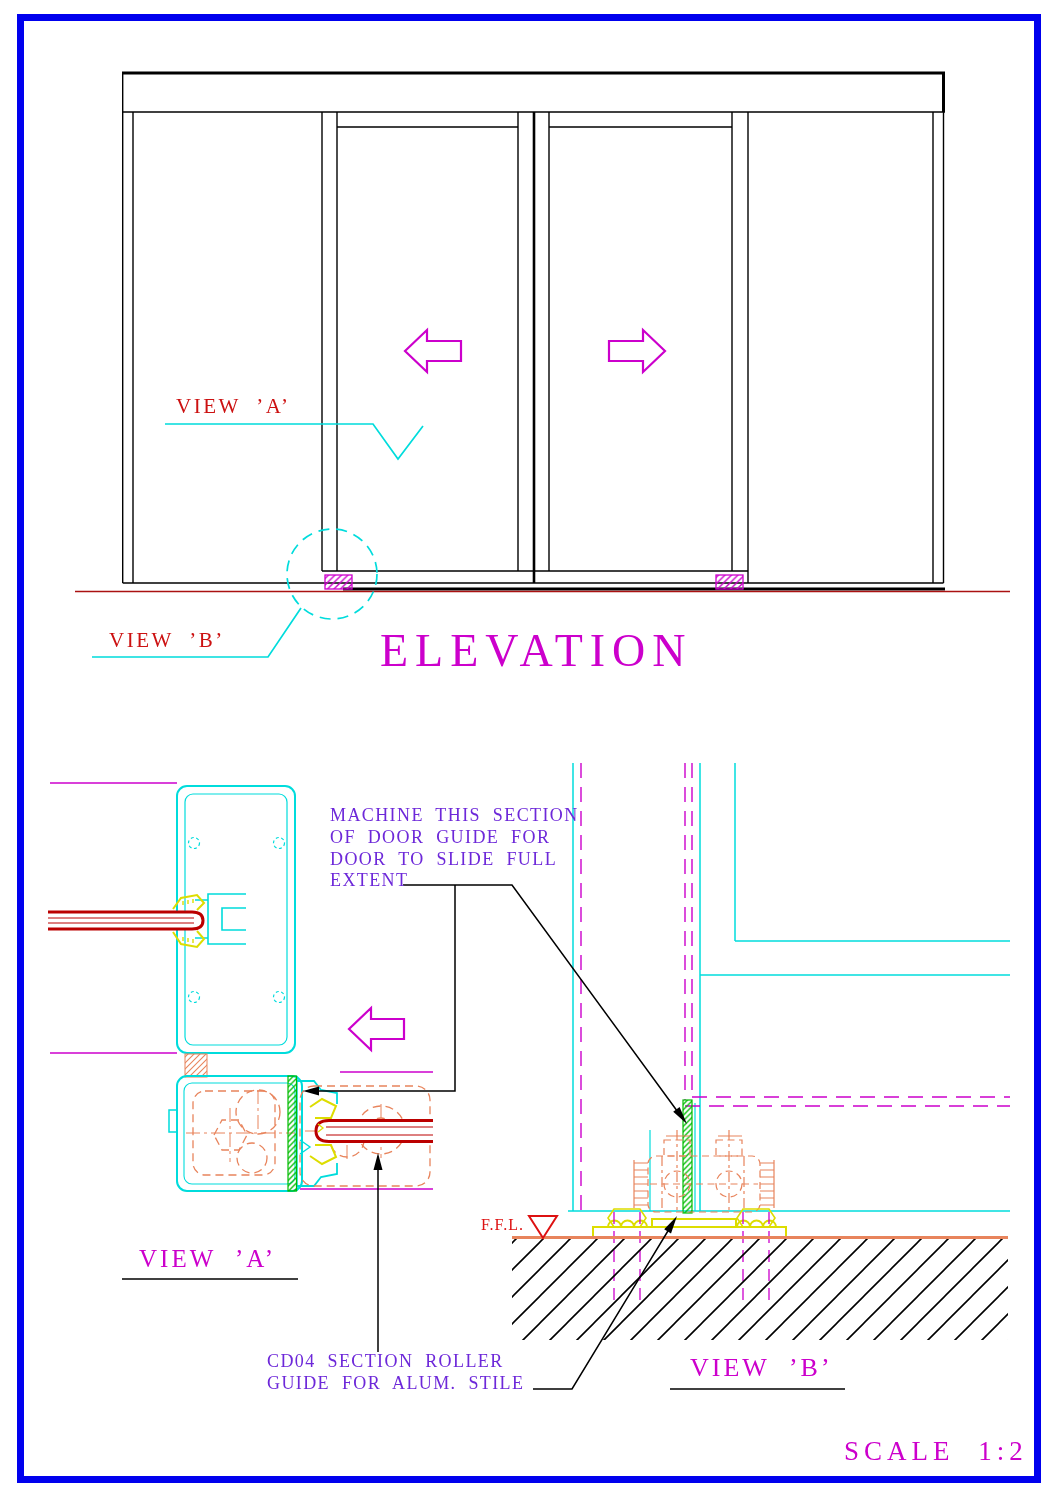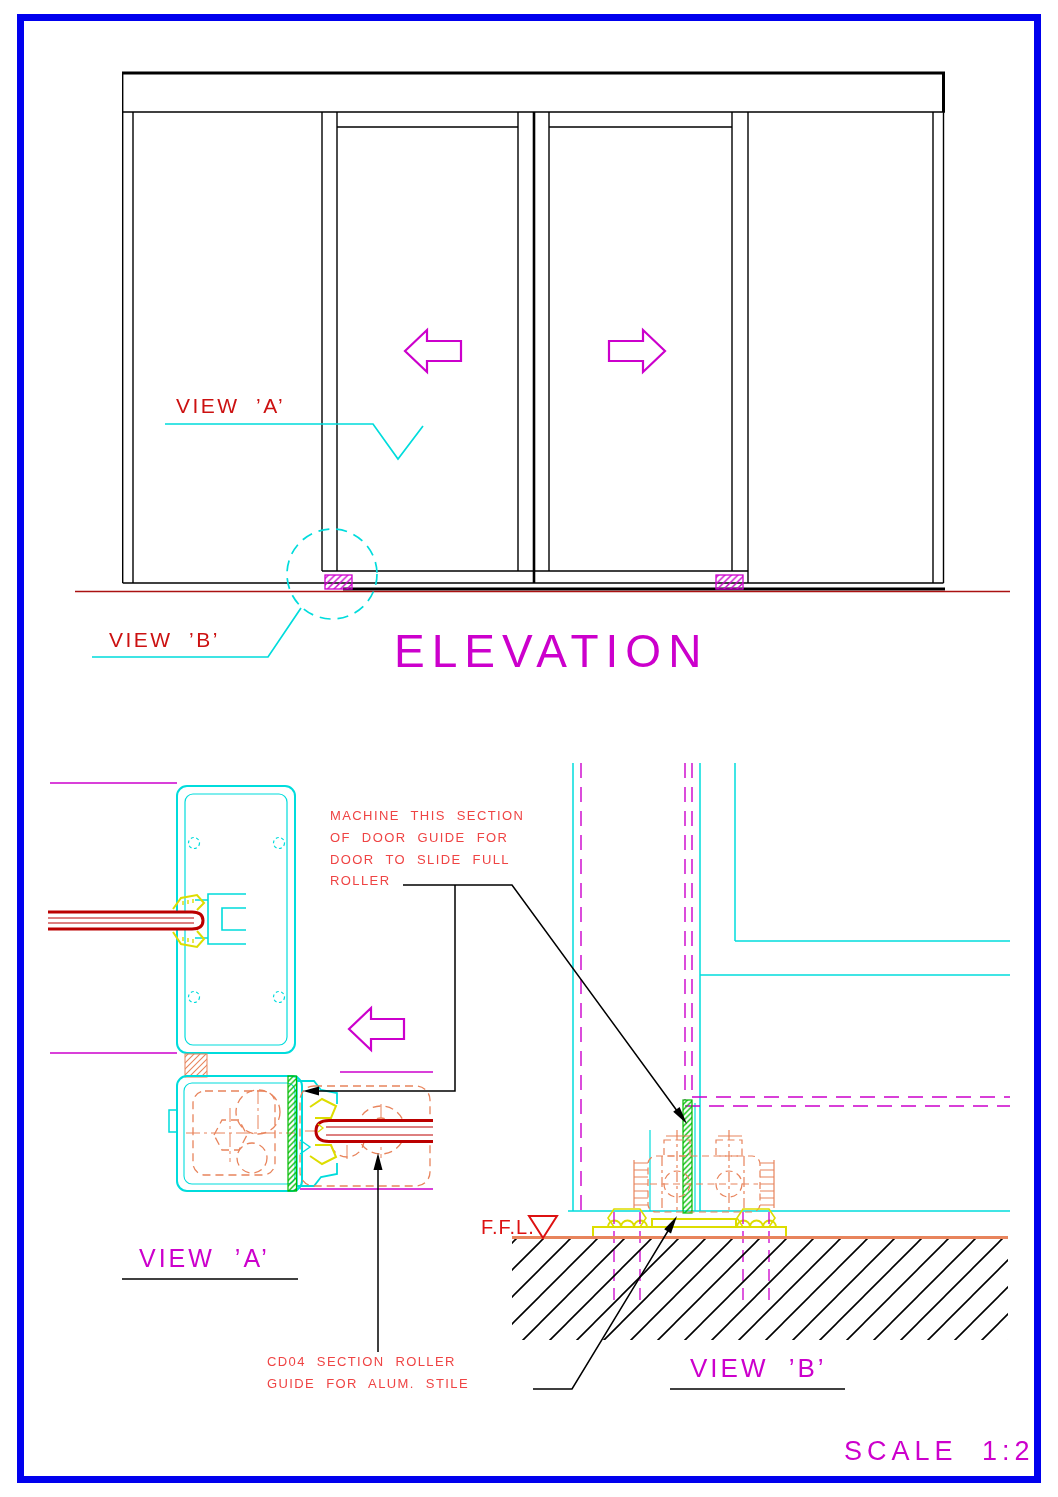"VIEW ’A’" .canvas { font-family: Liberation Sans, sans-serif -> Liberation Serif, serif }
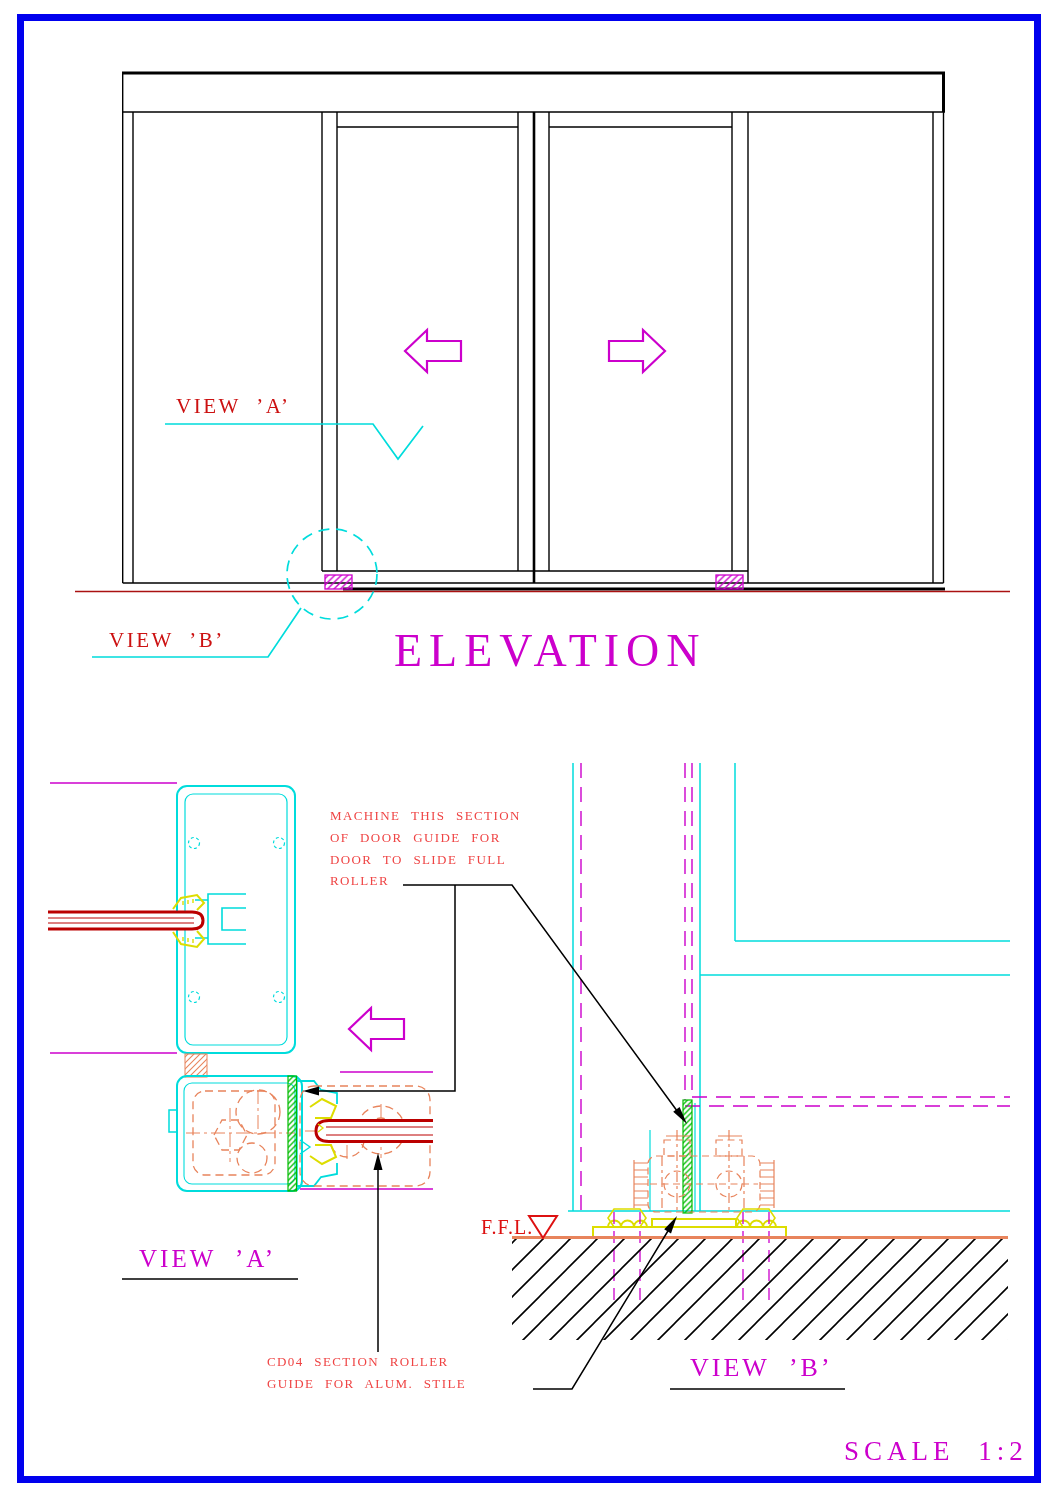"ELEVATION" div.lbl { left: 394px -> 380px }
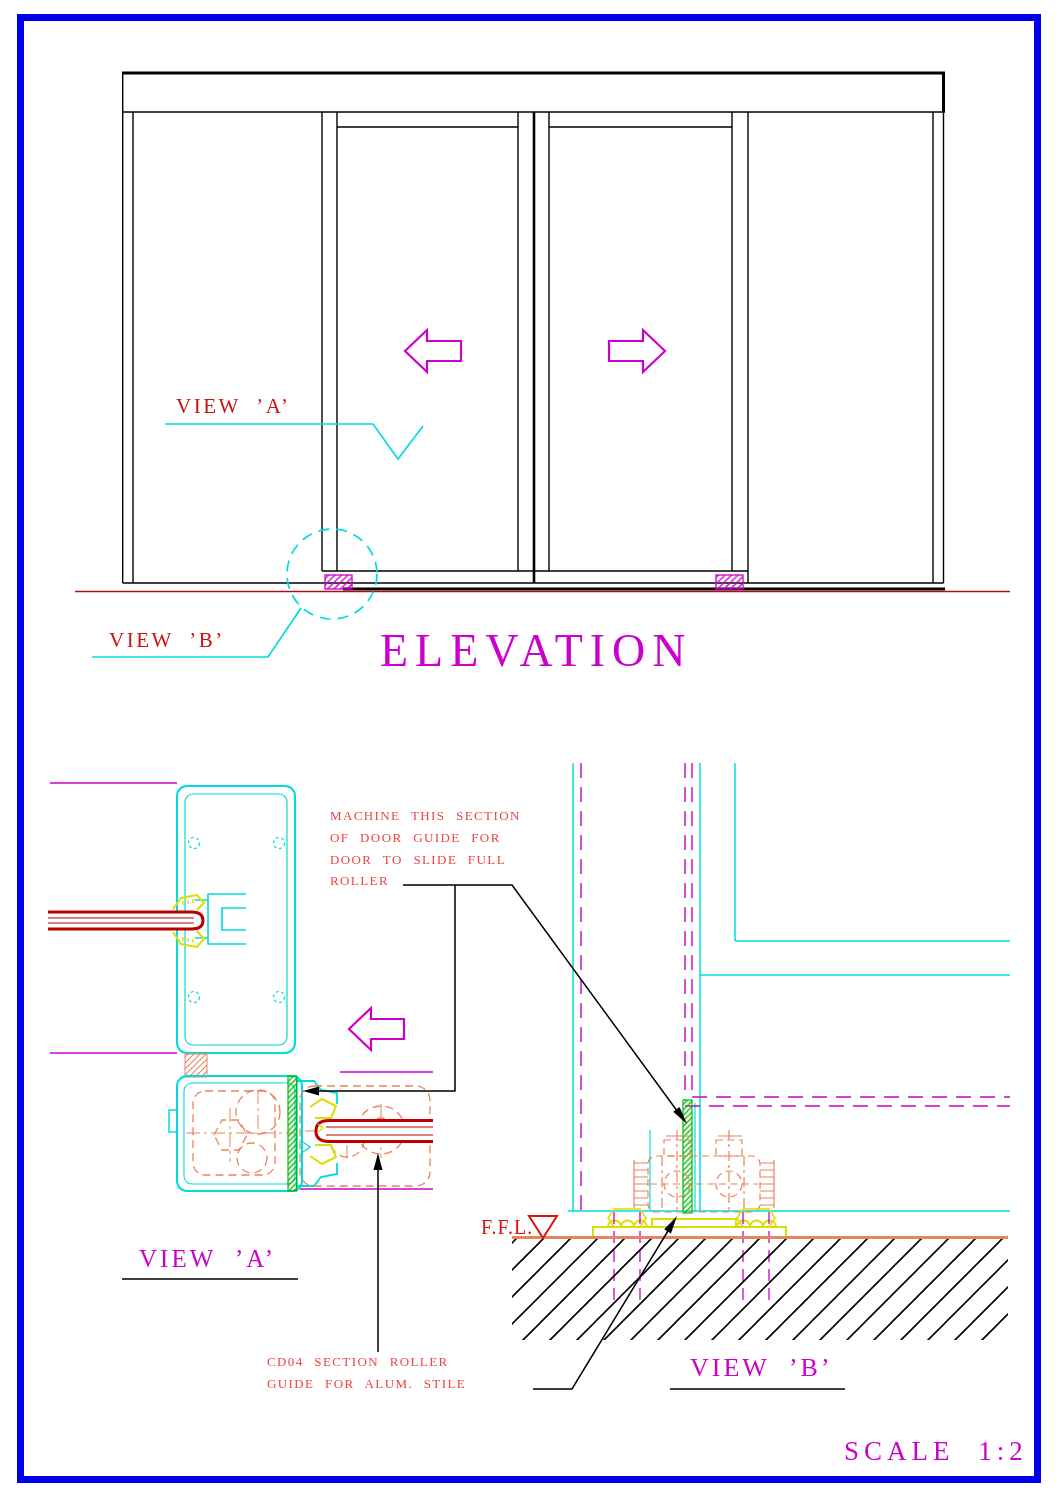"MACHINE THIS SECTION" .note-black { color: #ef4444 -> #6d28d9; font-size: 13px -> 18px }
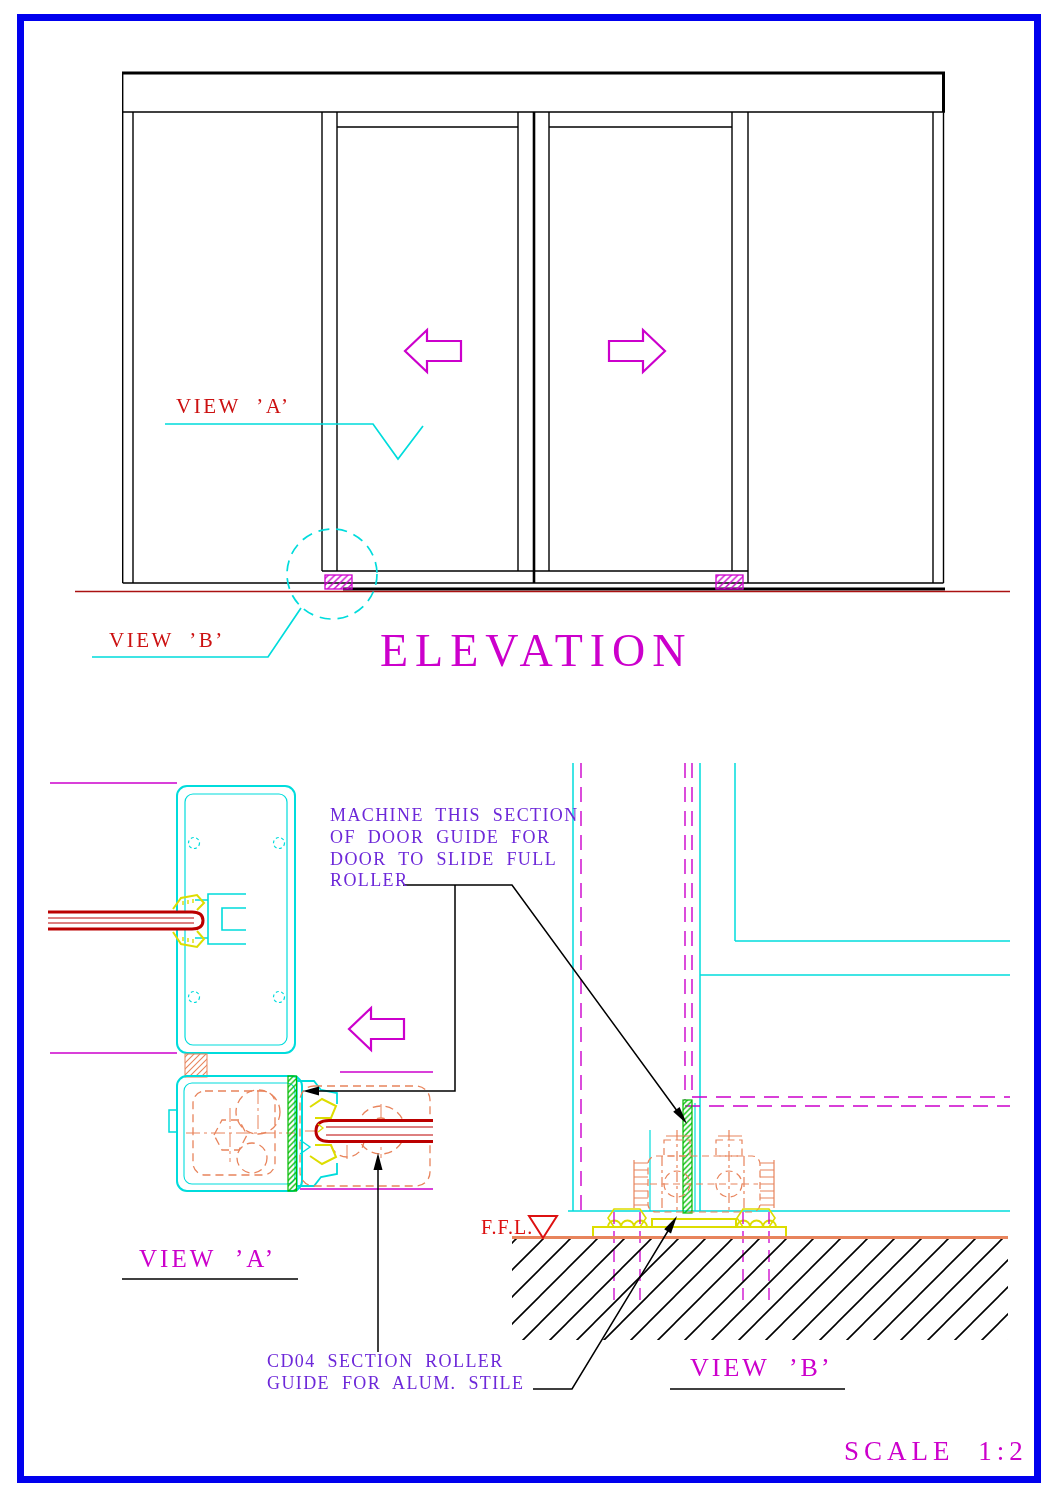"ROLLER" div { text: ROLLER -> EXTENT }
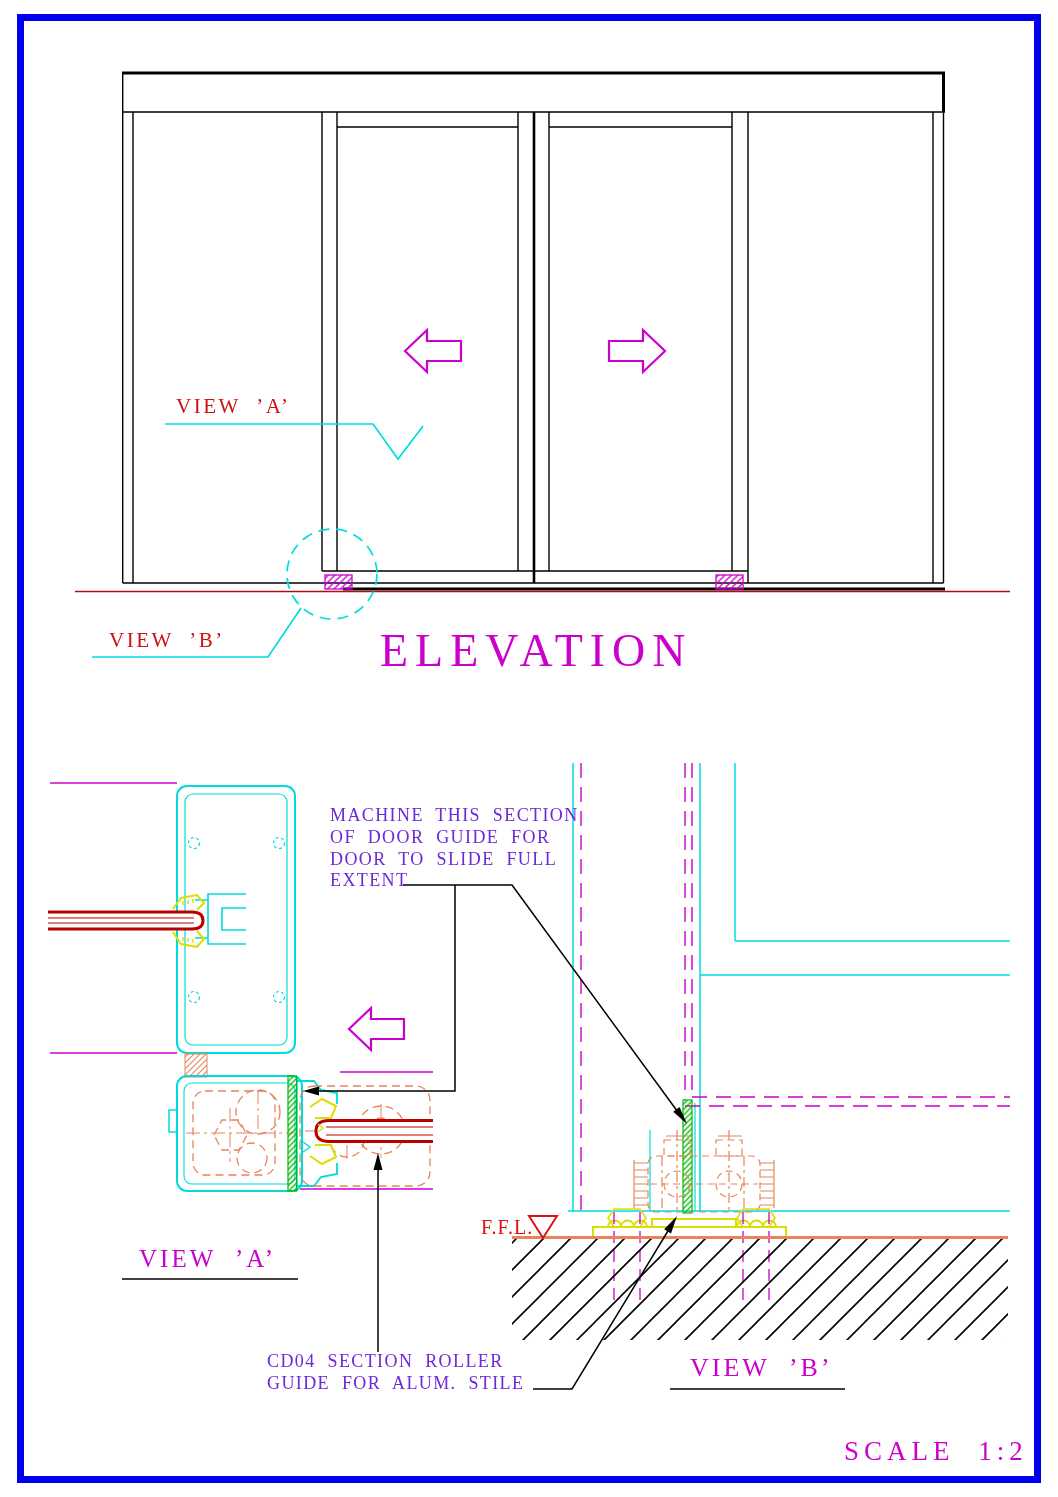"F.F.L." .ffl { font-size: 20px -> 16px }
